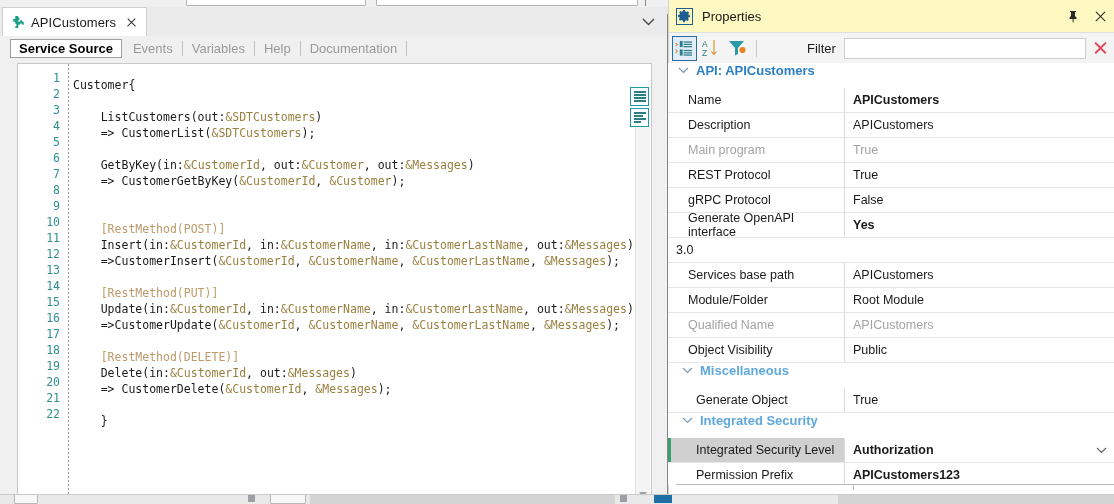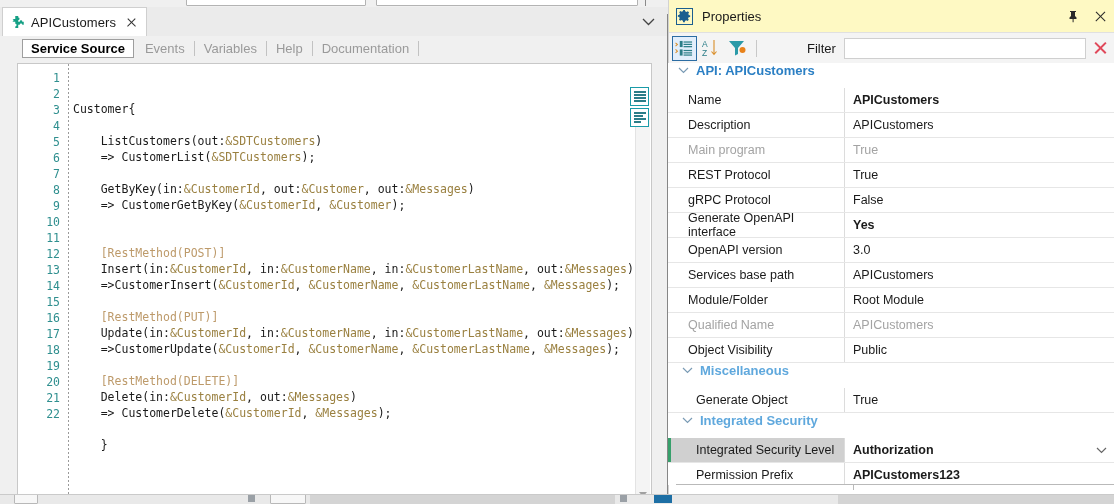"Service Source" .viewtabs { padding-left: 22px -> 10px }
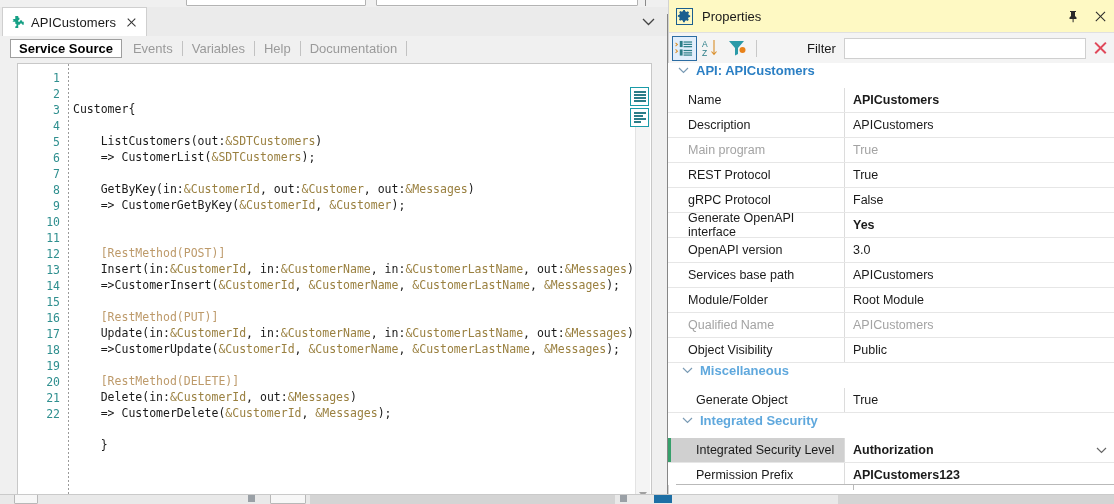"Customer{" .code-lines { margin-top: 24px -> none }
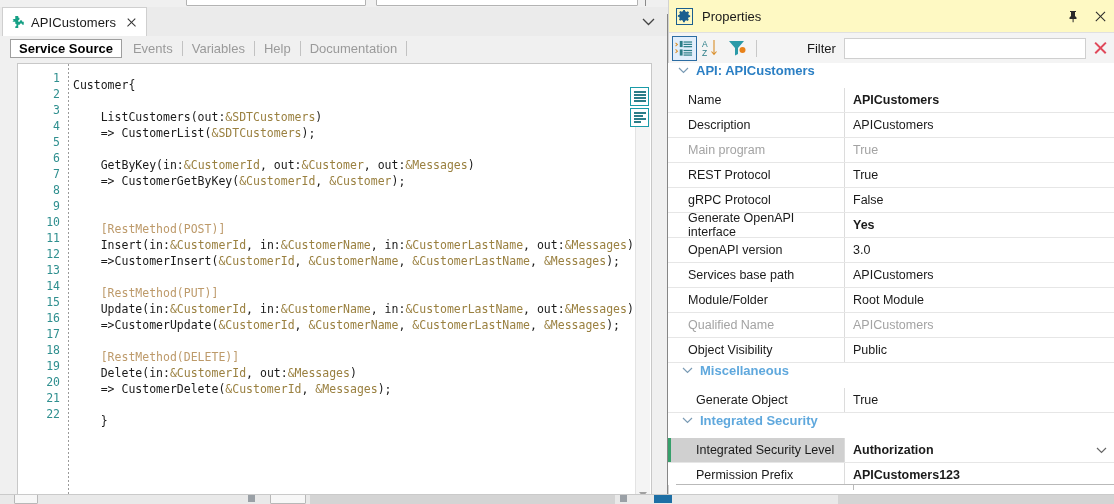"OpenAPI version" div.k { html: <div>OpenAPI version</div> -> none }
